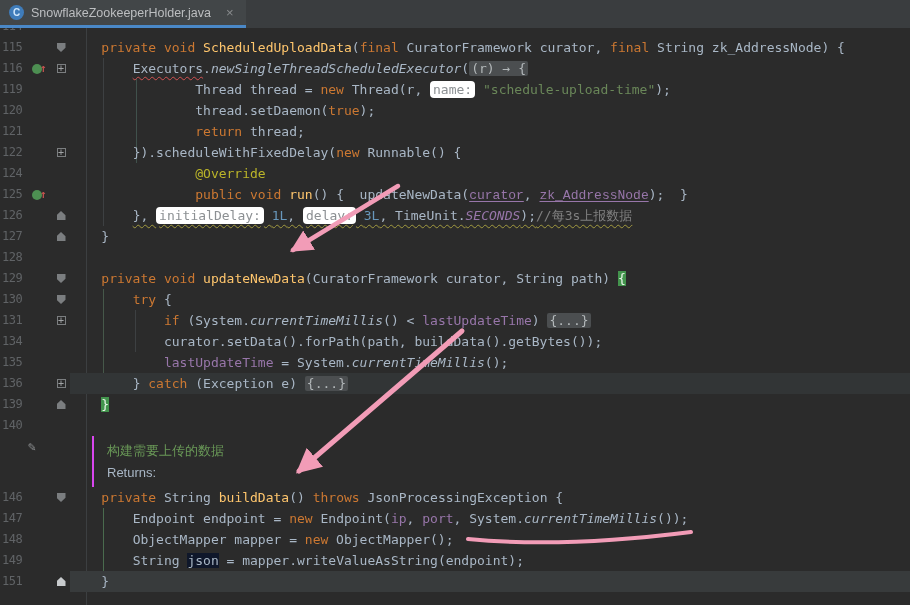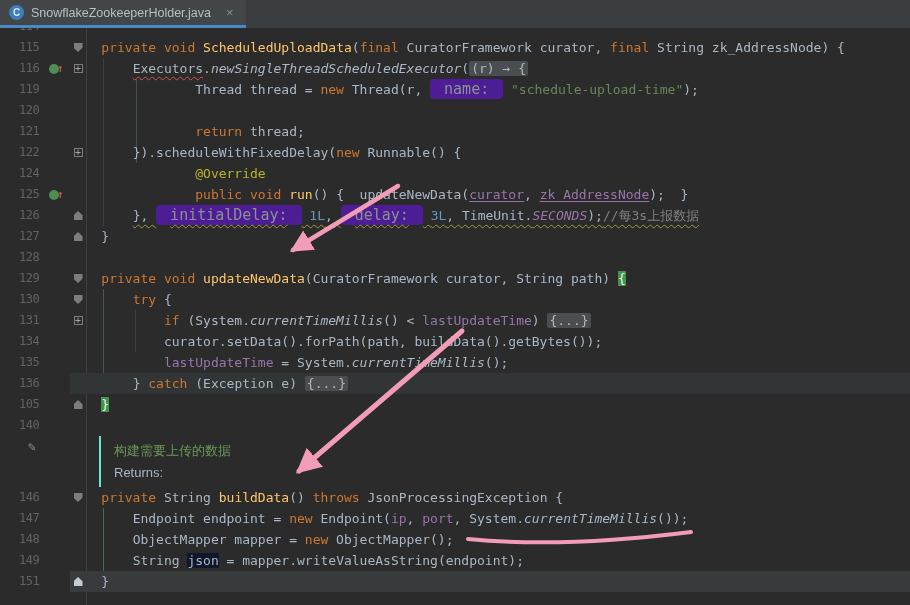"115" .lnum { padding-left: 19px -> 2px }
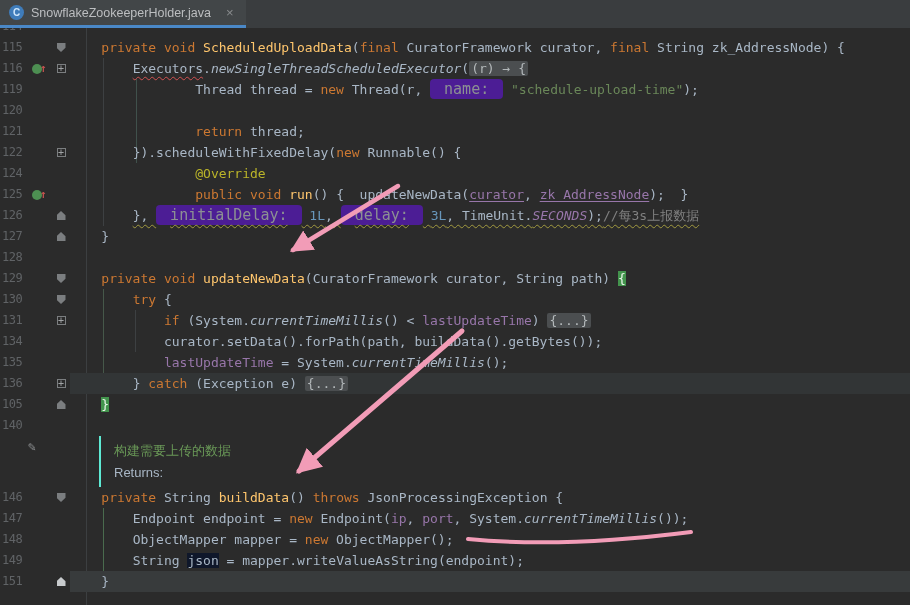"name:" .h { background: #4c1d95 -> #ffffff; font-size: 15px -> 13px; padding: 1px 14px -> 1px 3px }
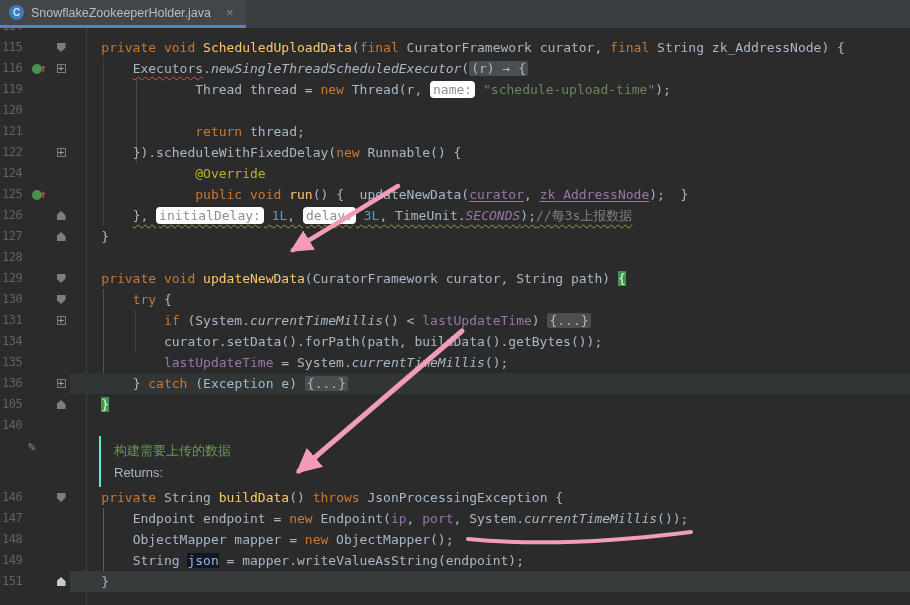"thread.setDaemon(true);" span { html: none -> <span><span>thread.setDaemon(</span><span>true</span><span>);</span></span> }
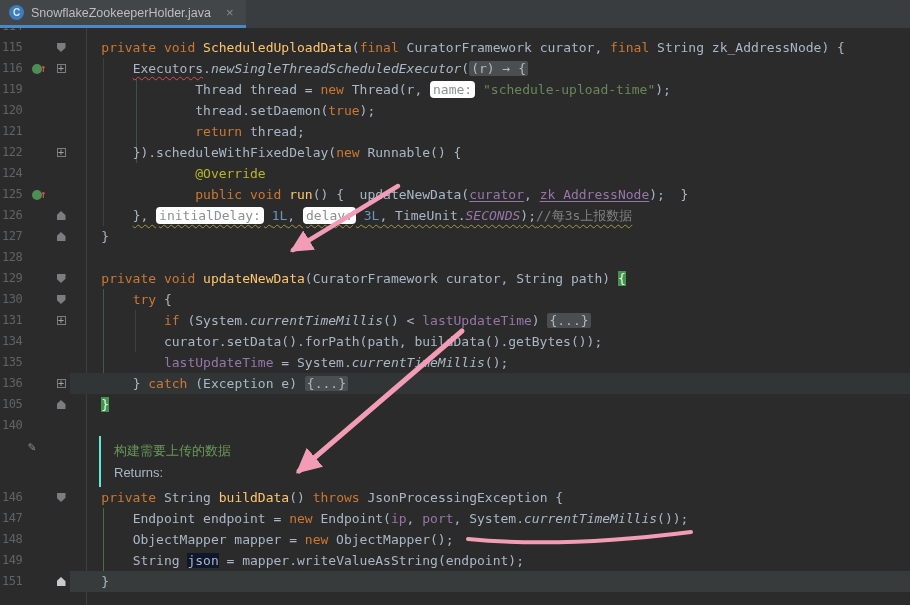"curator" .uf { font-family: none -> Liberation Mono, monospace }
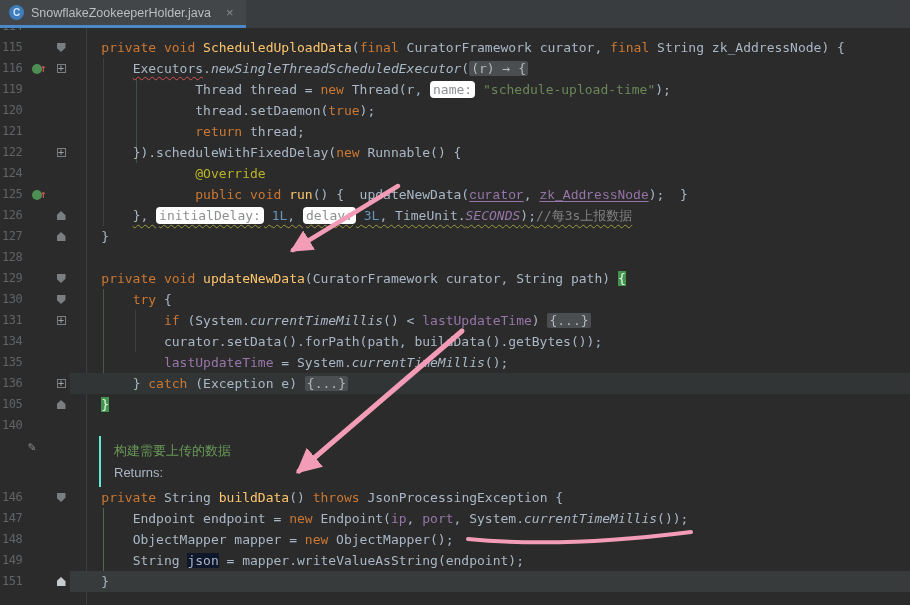"105" span.lnum { text: 105 -> 139 }
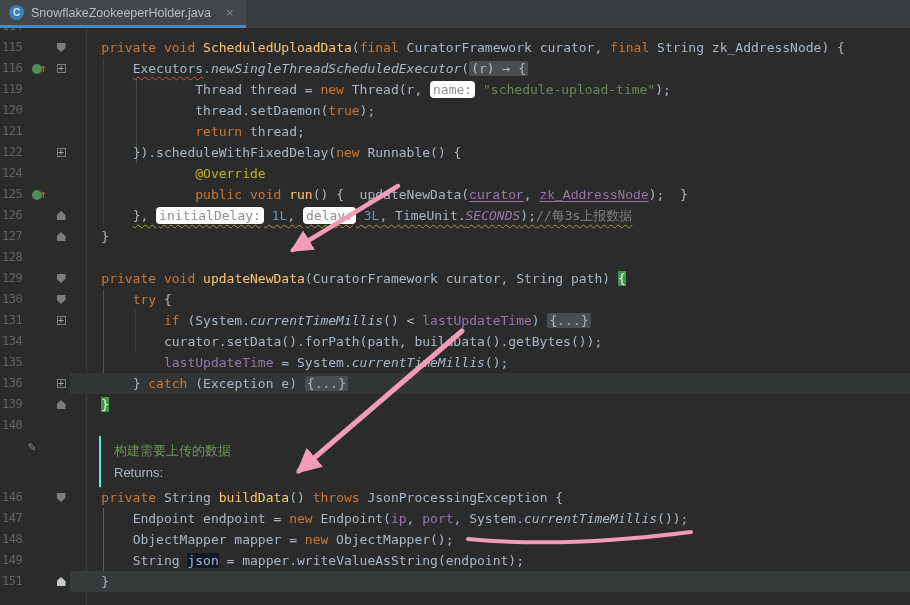"构建需要上传的数据" .doccontent { border-left: 2px solid #5eead4 -> 2px solid #d946ef; margin-left: 29px -> 22px }
